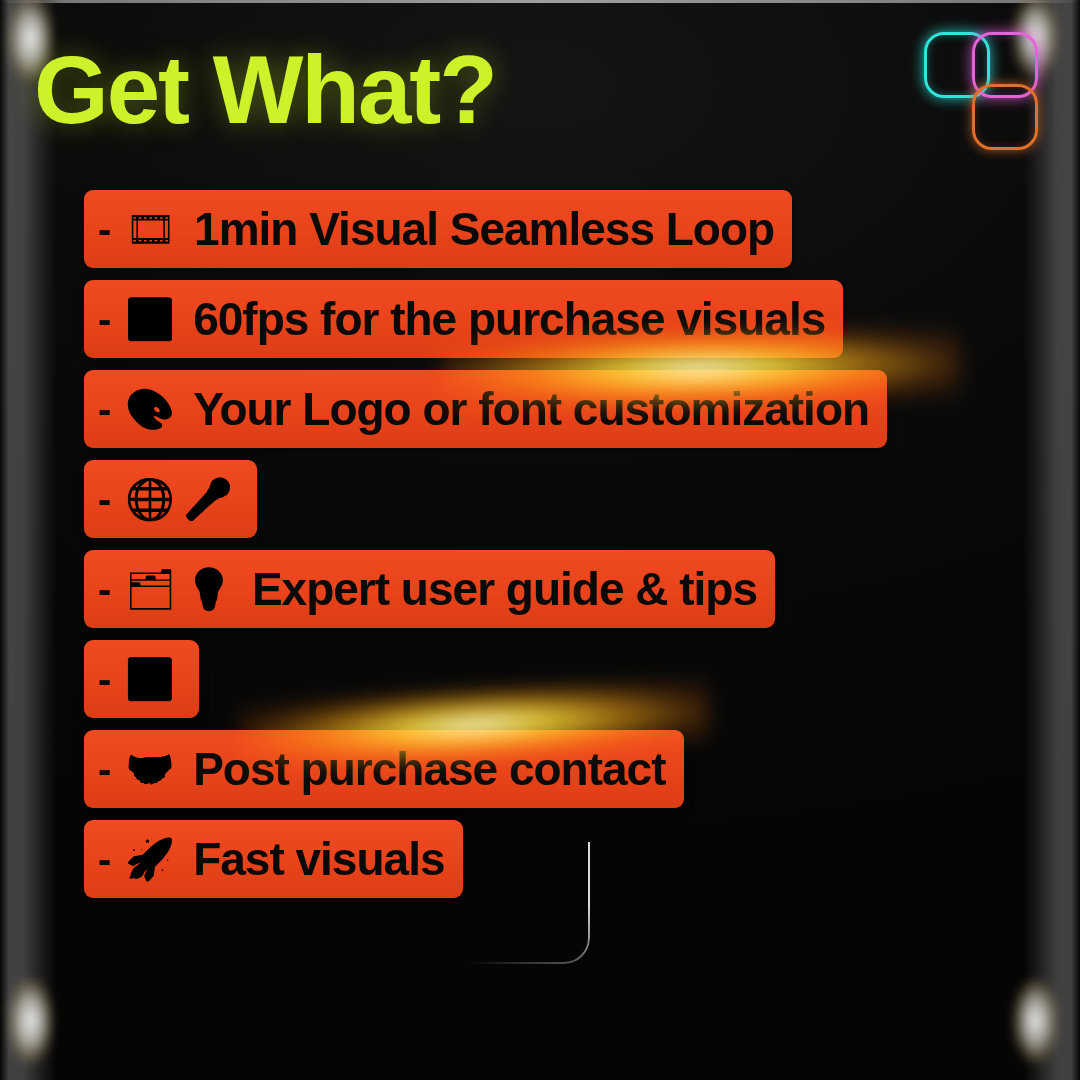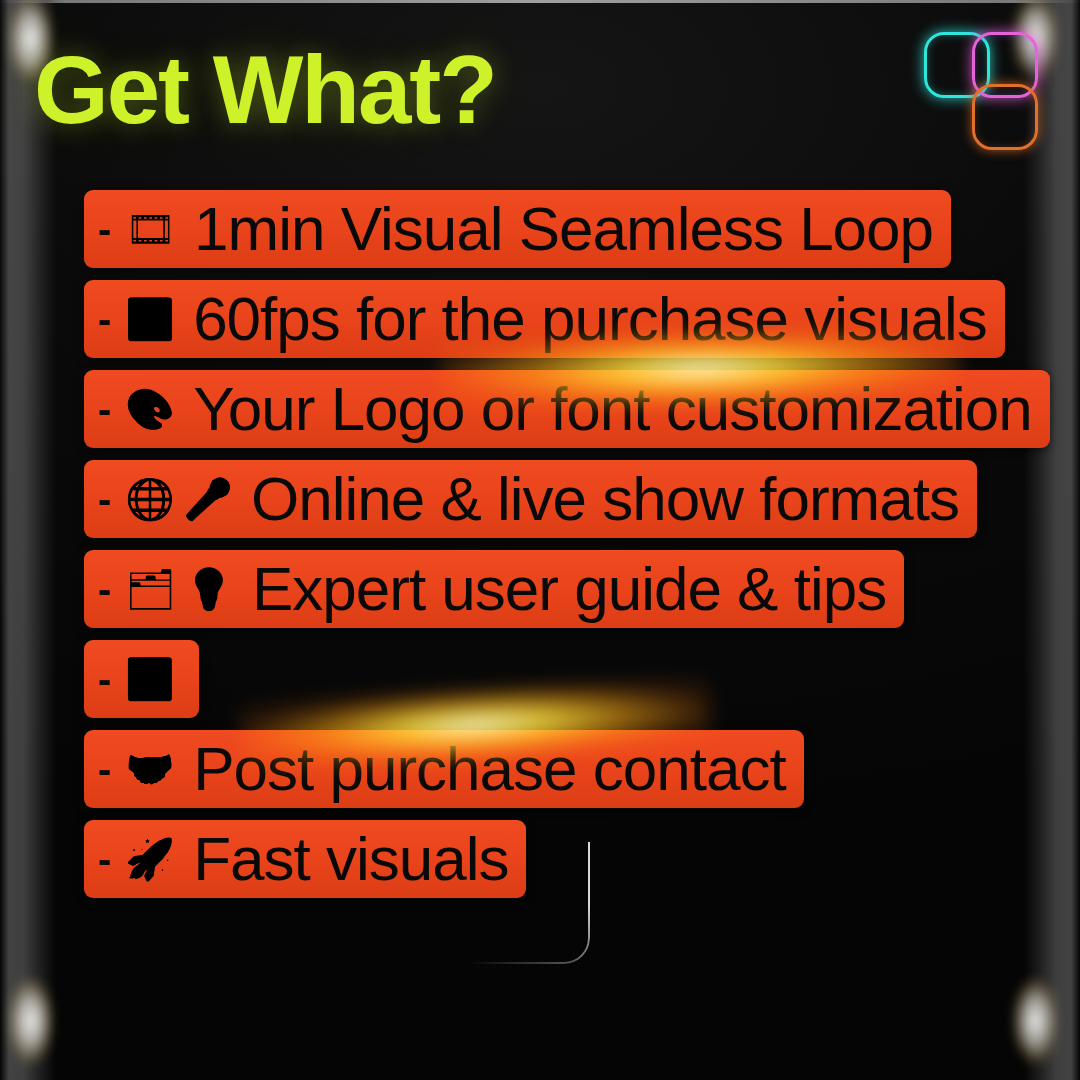"1min Visual Seamless Loop" .row-text { font-size: 62px -> 46px; font-weight: normal -> bold }
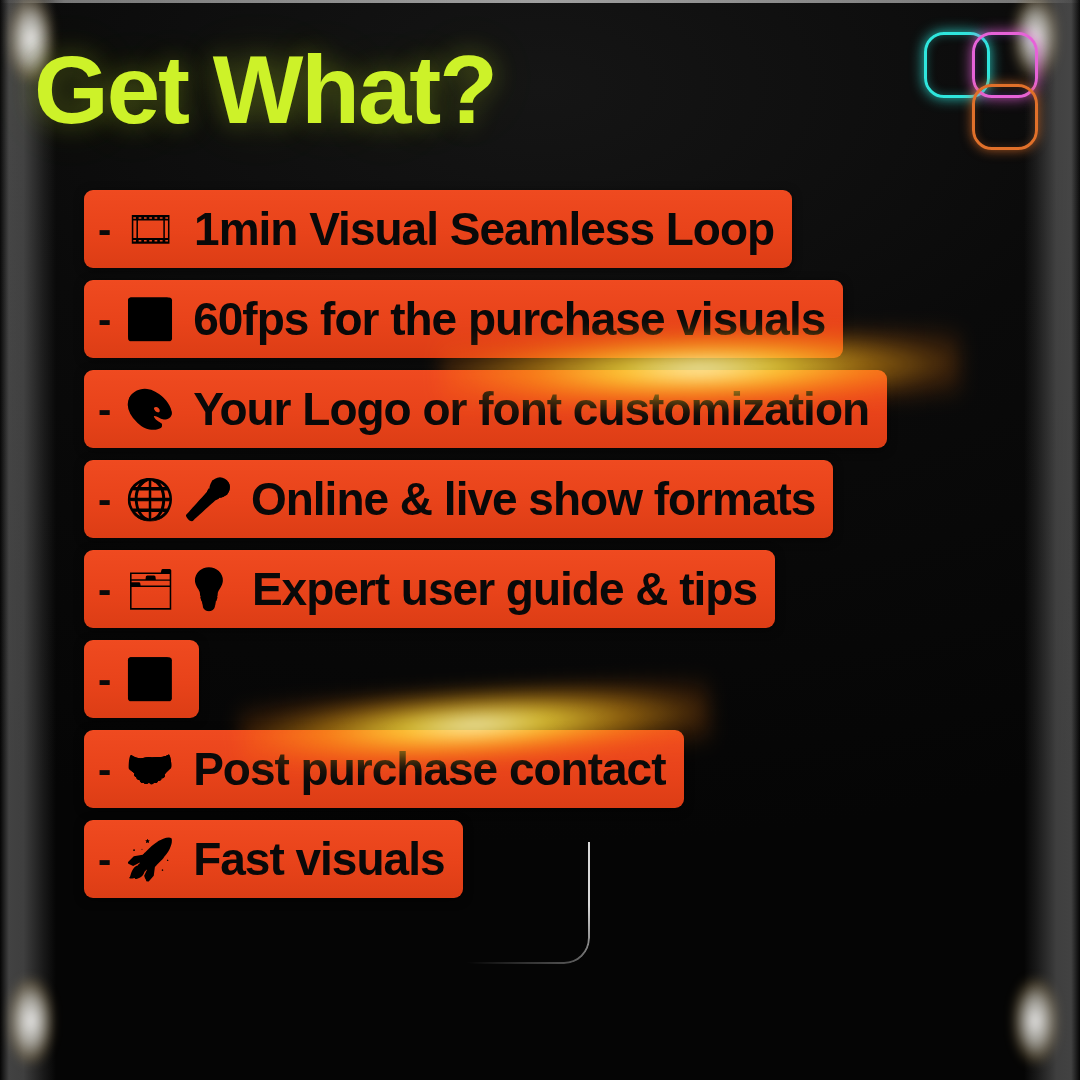"Online & live show formats" span.row-text { html: <span>Online &amp; live show formats</span> -> none }
